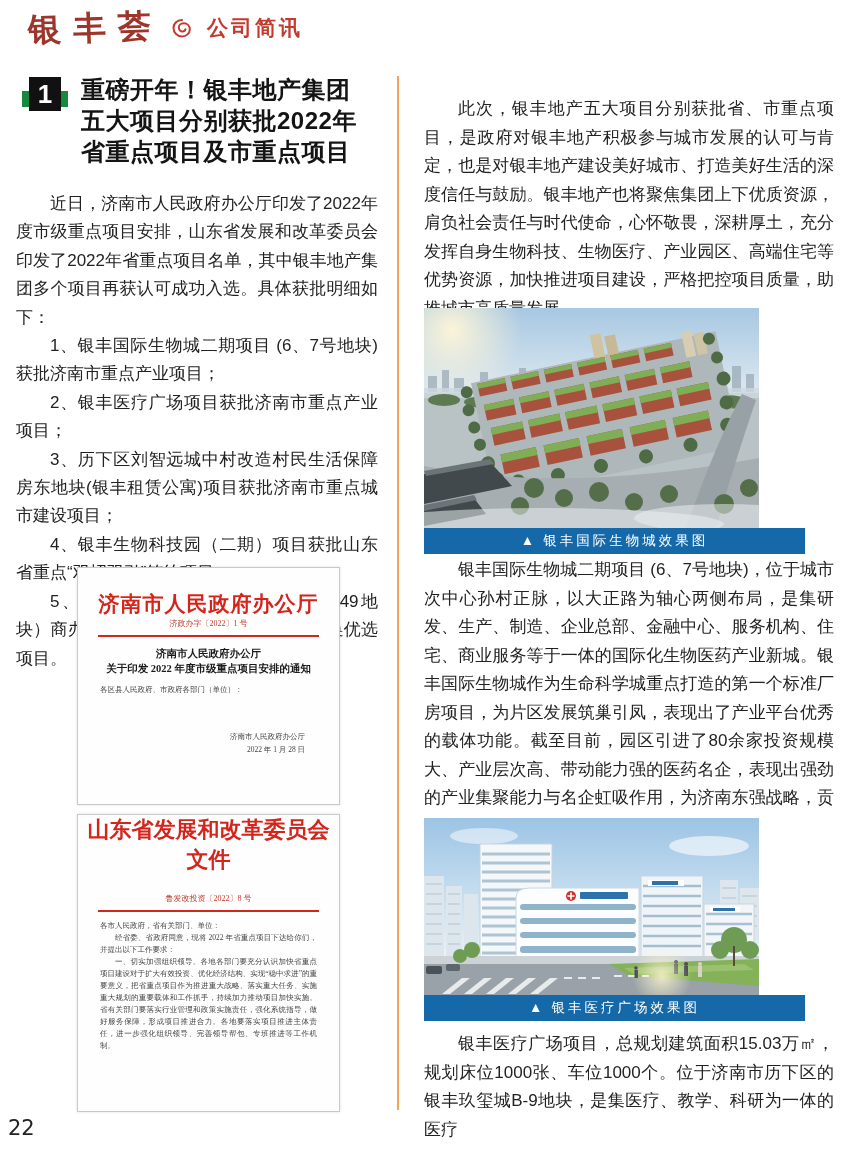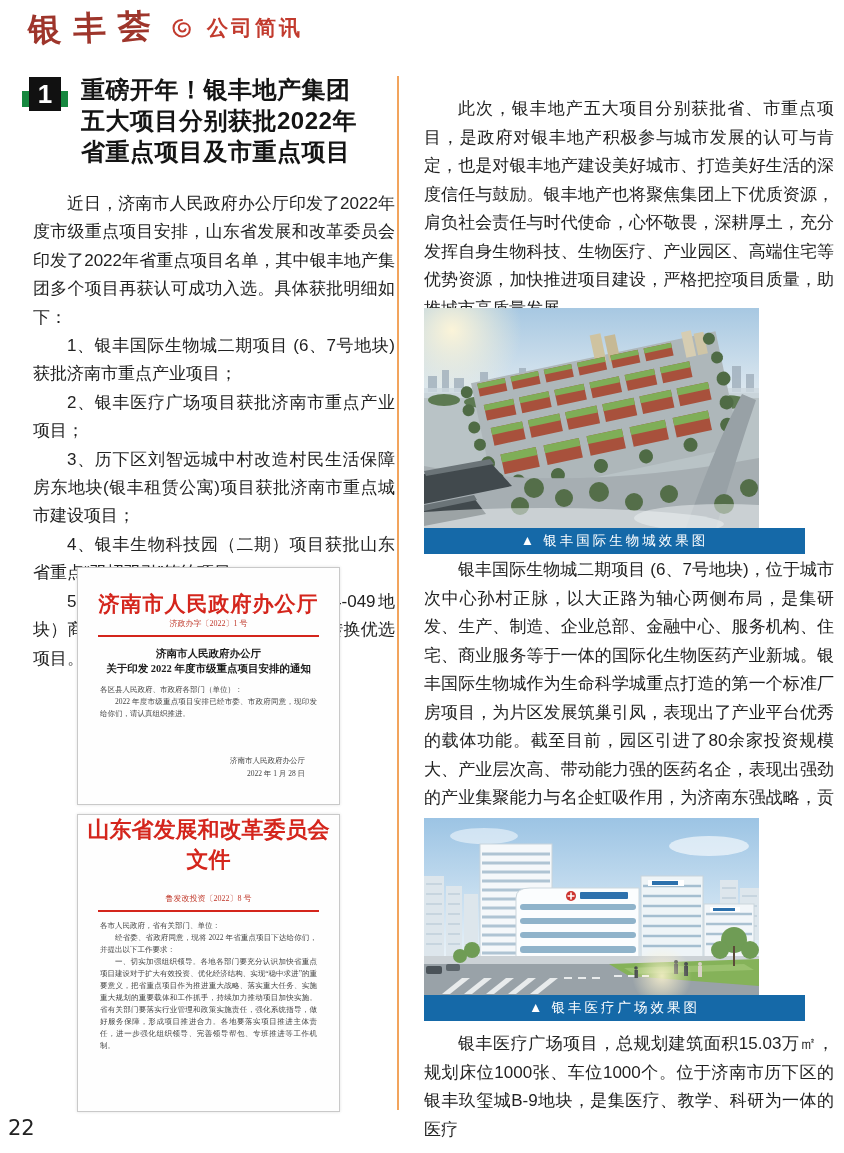"近日，济南市人民政府办公厅印发了2022年度市级重点项目安排，山东省发展和改革委" .left-body { left: 33px -> 16px }
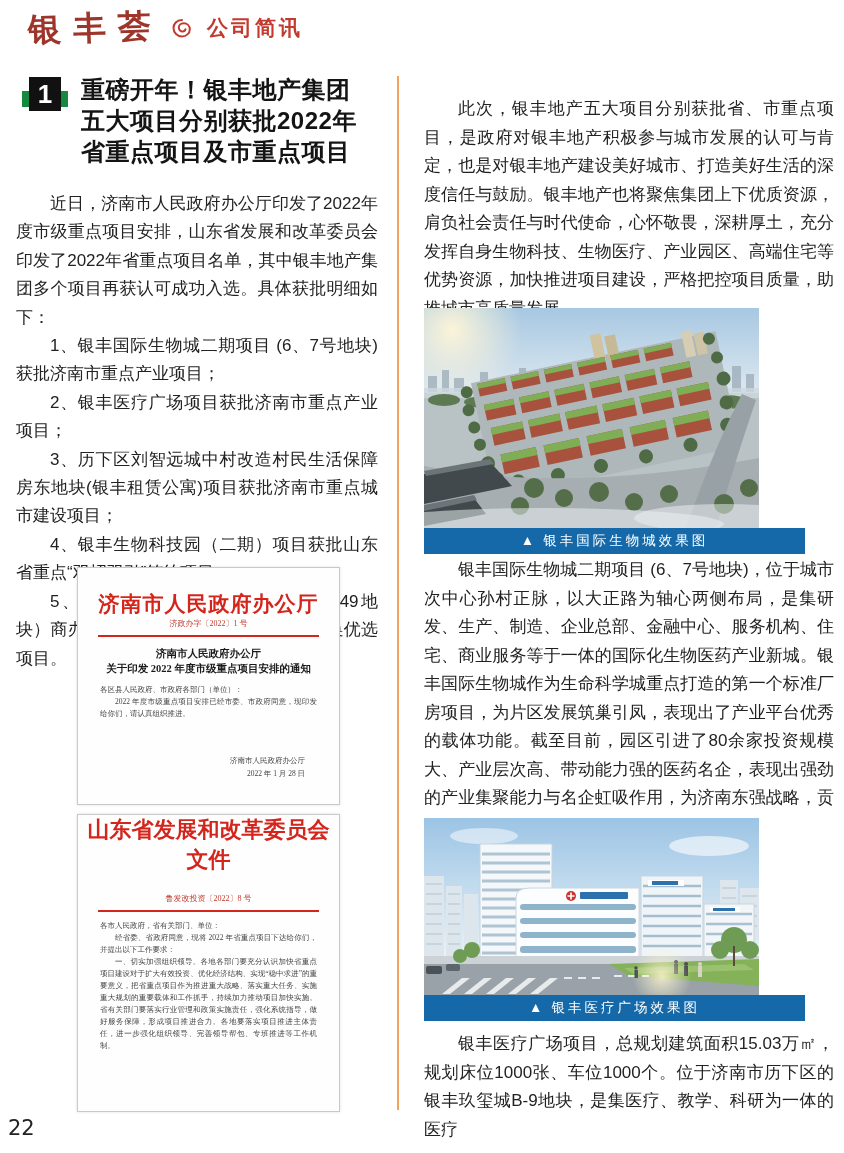"2022" p.ind { html: <p>2022 年度市级重点项目安排已经市委、市政府同意，现印发给你们，请认真组织推进。</p> -> none }
